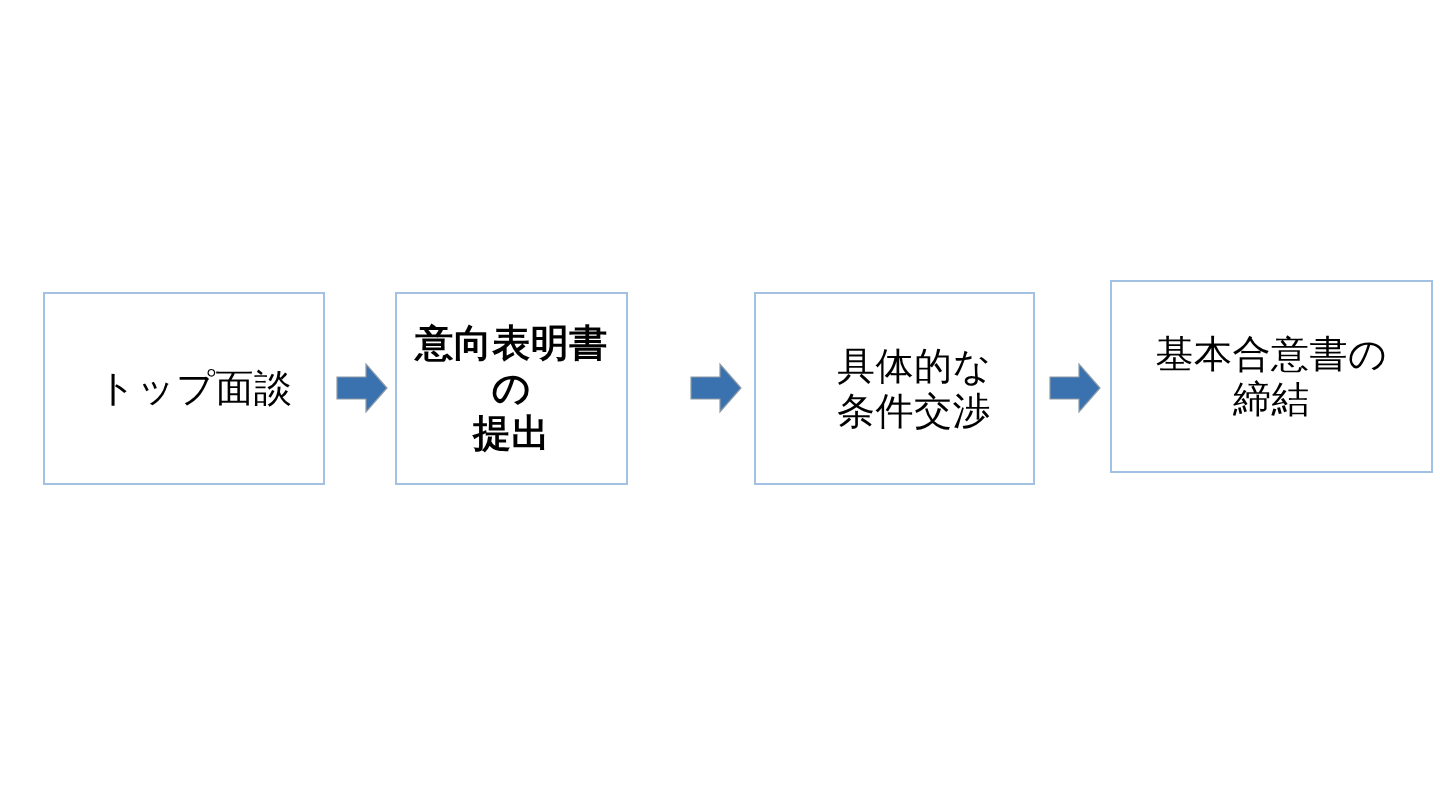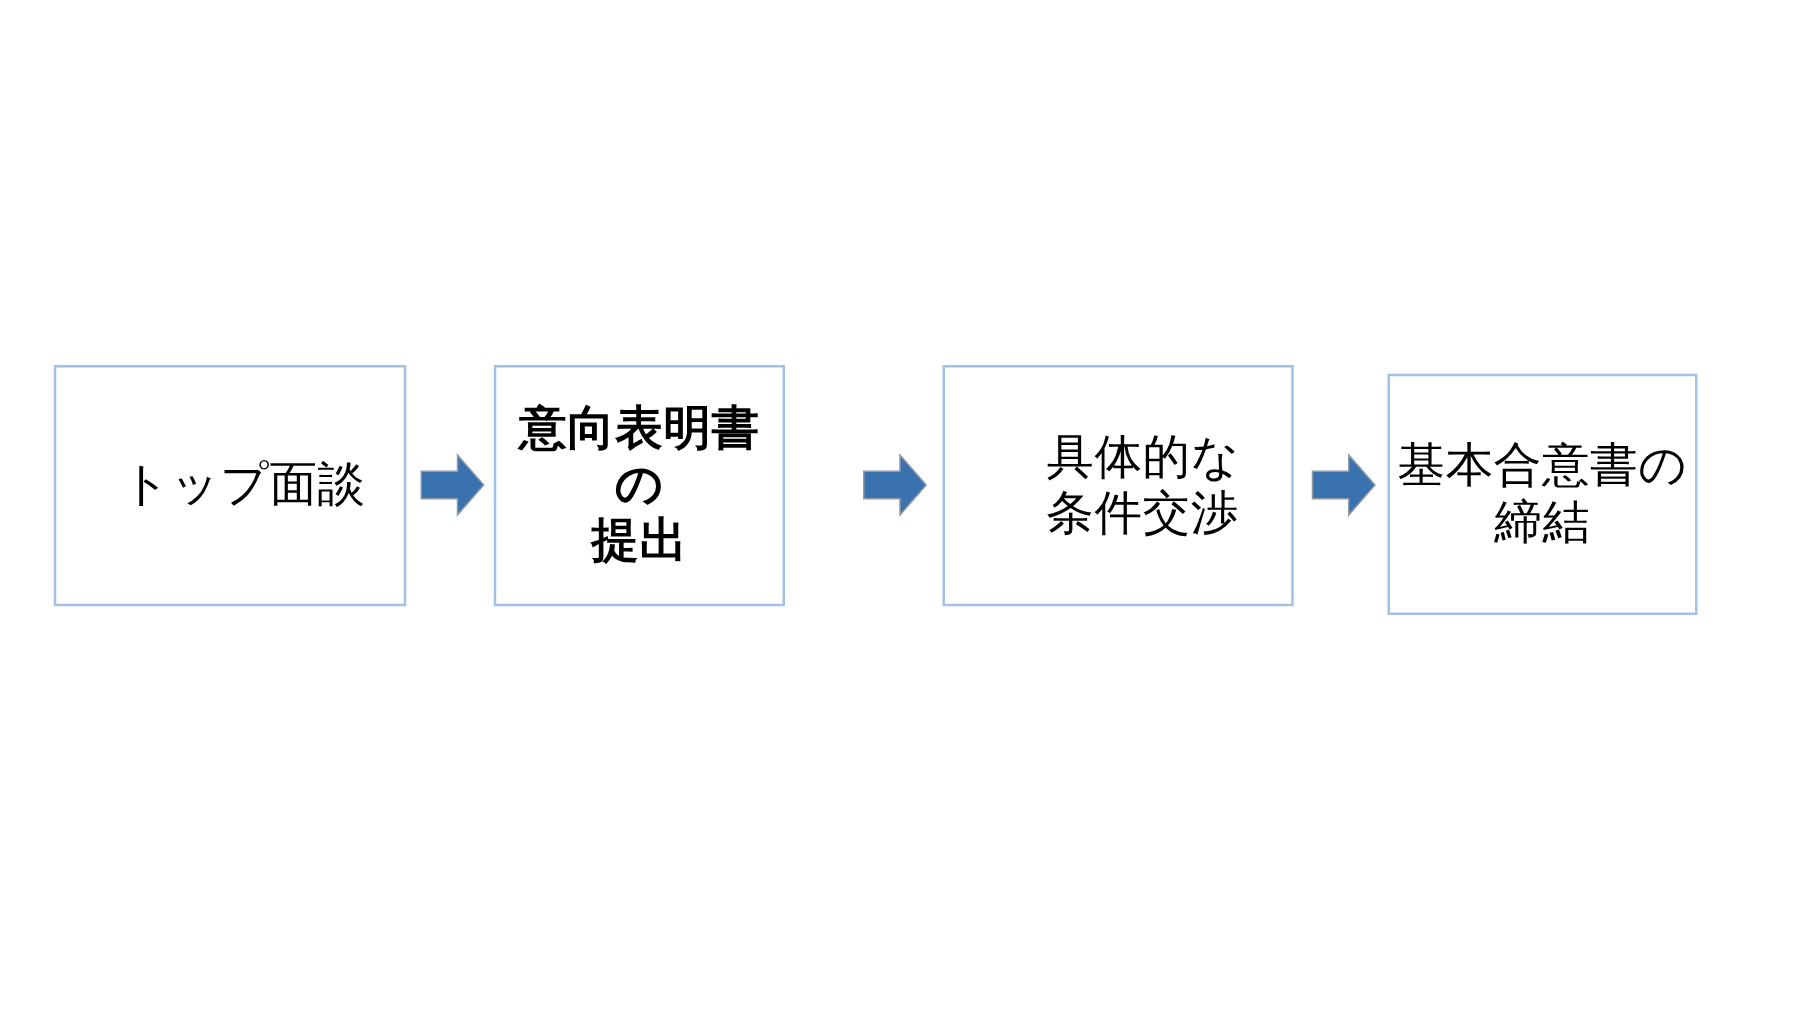"基本合意書の" div.step-box { top: 299px -> 280px; width: 248px -> 323px }
